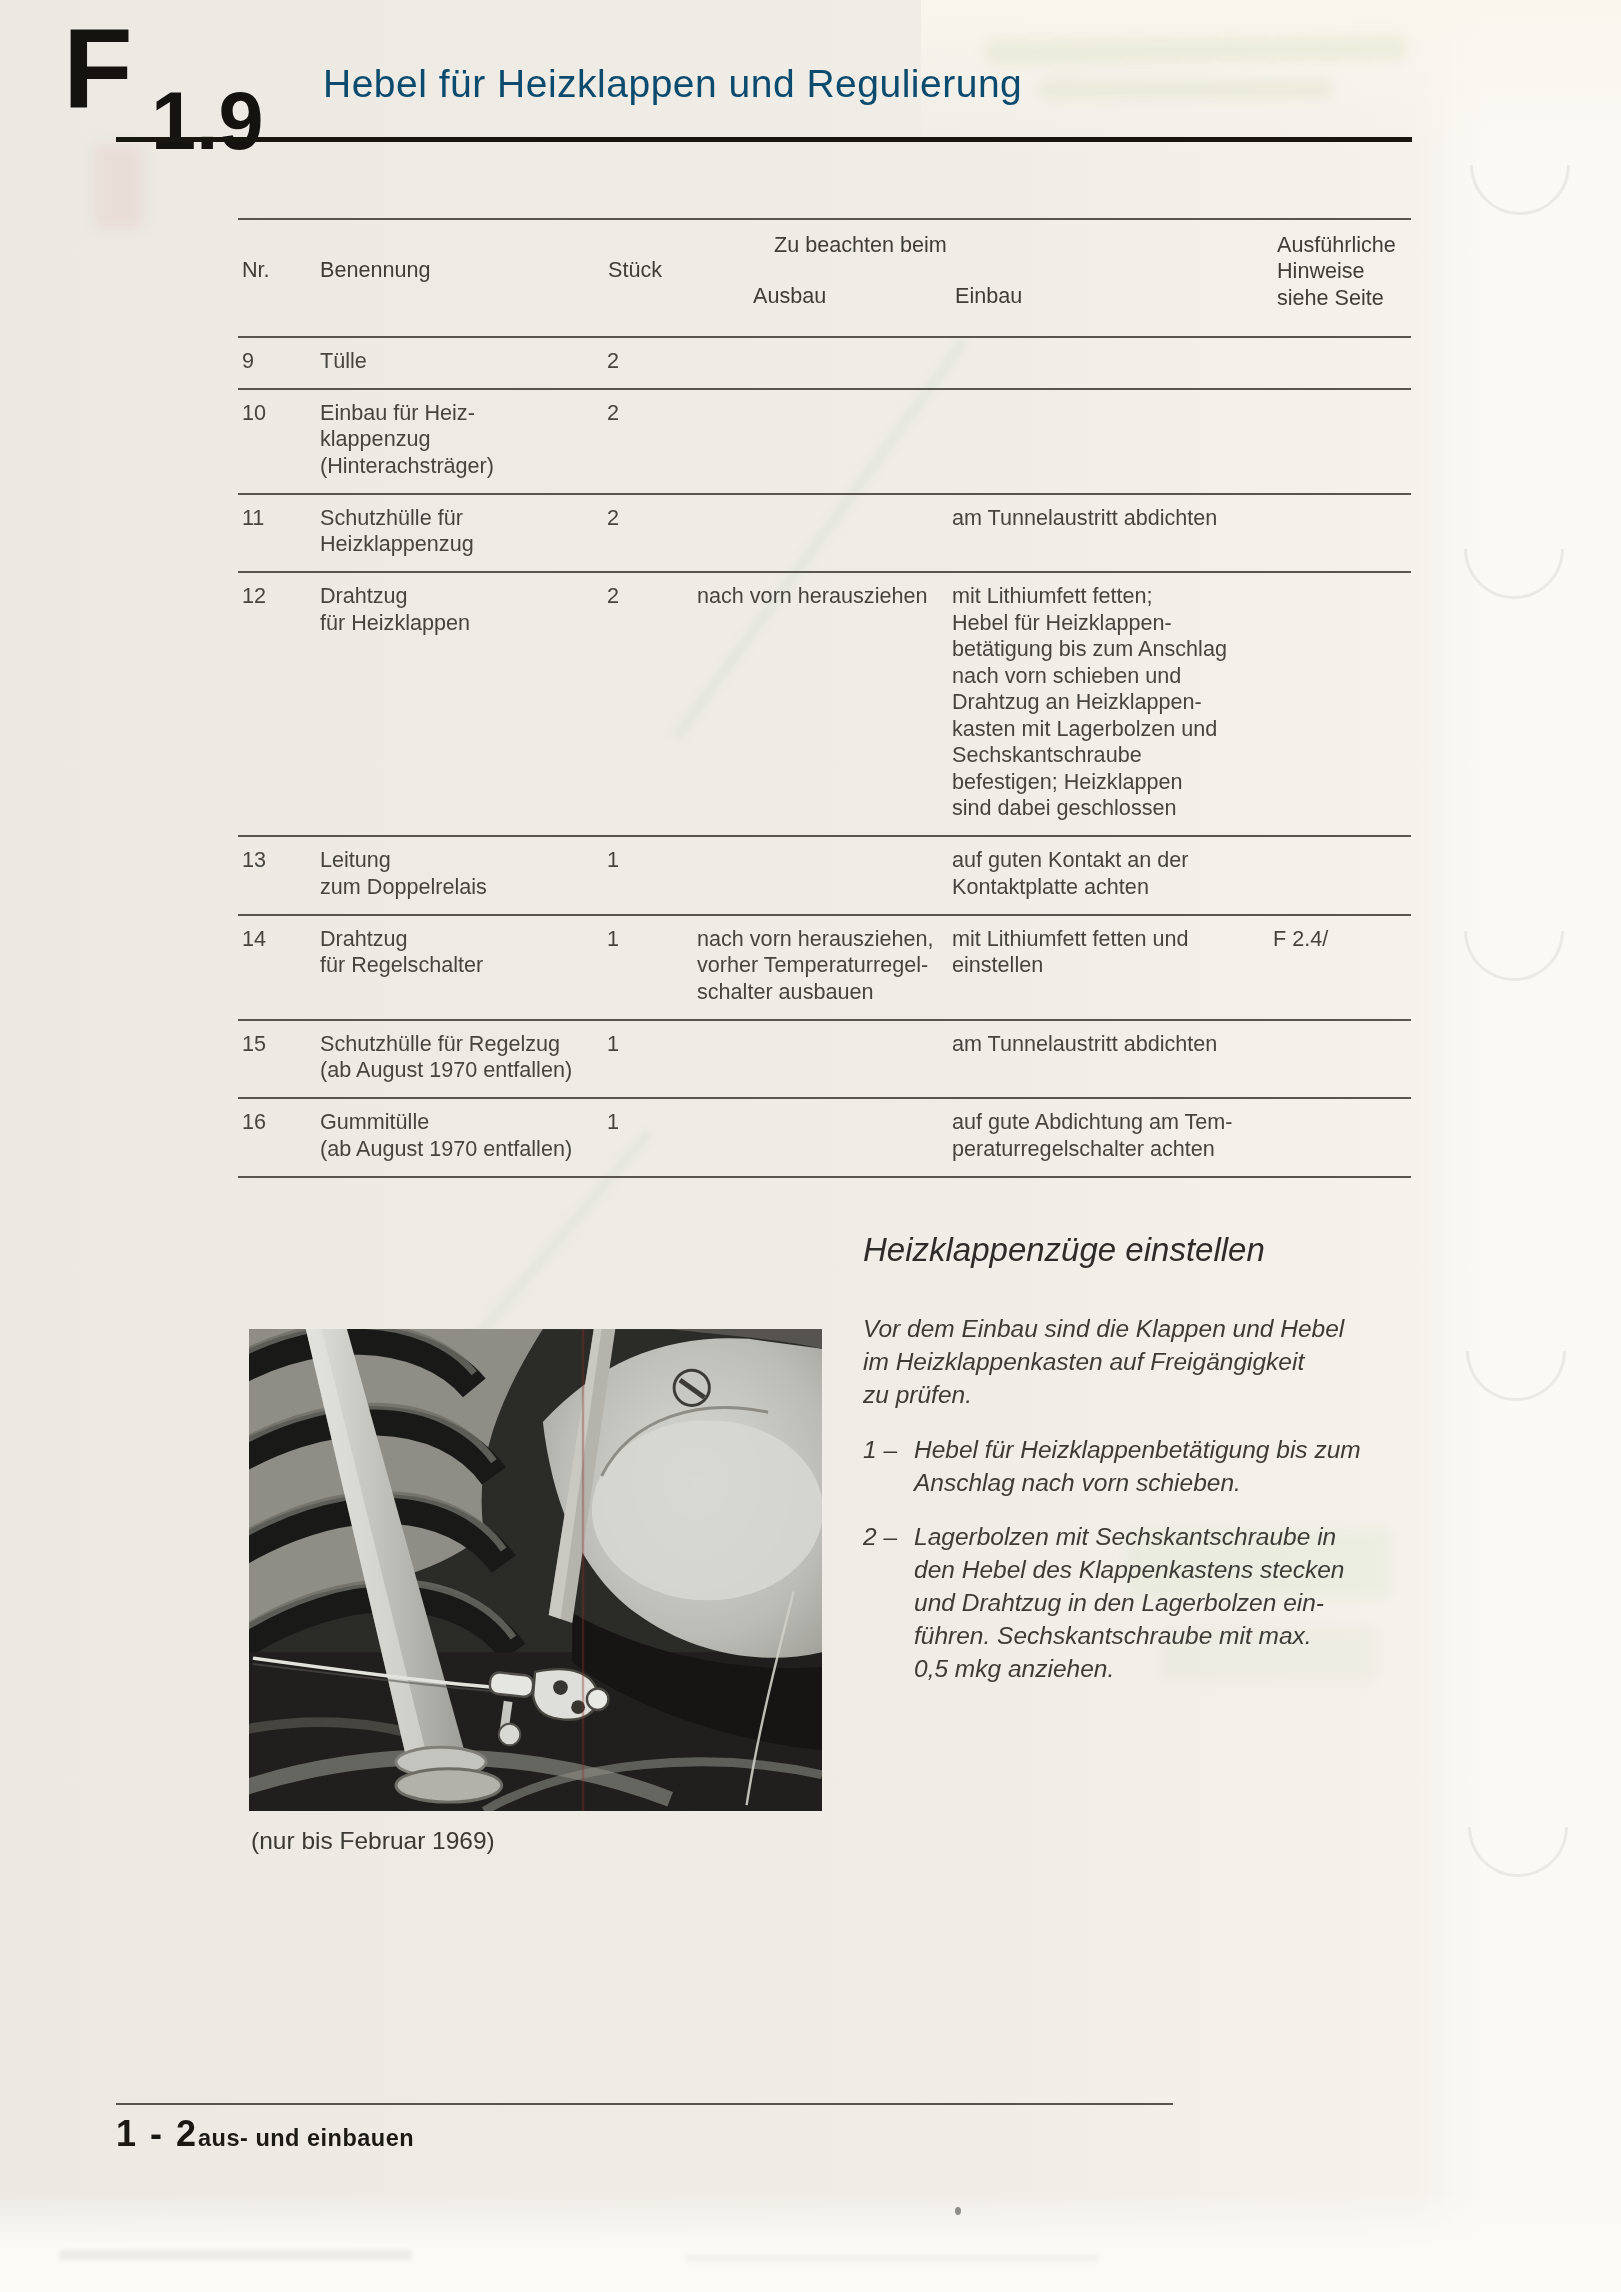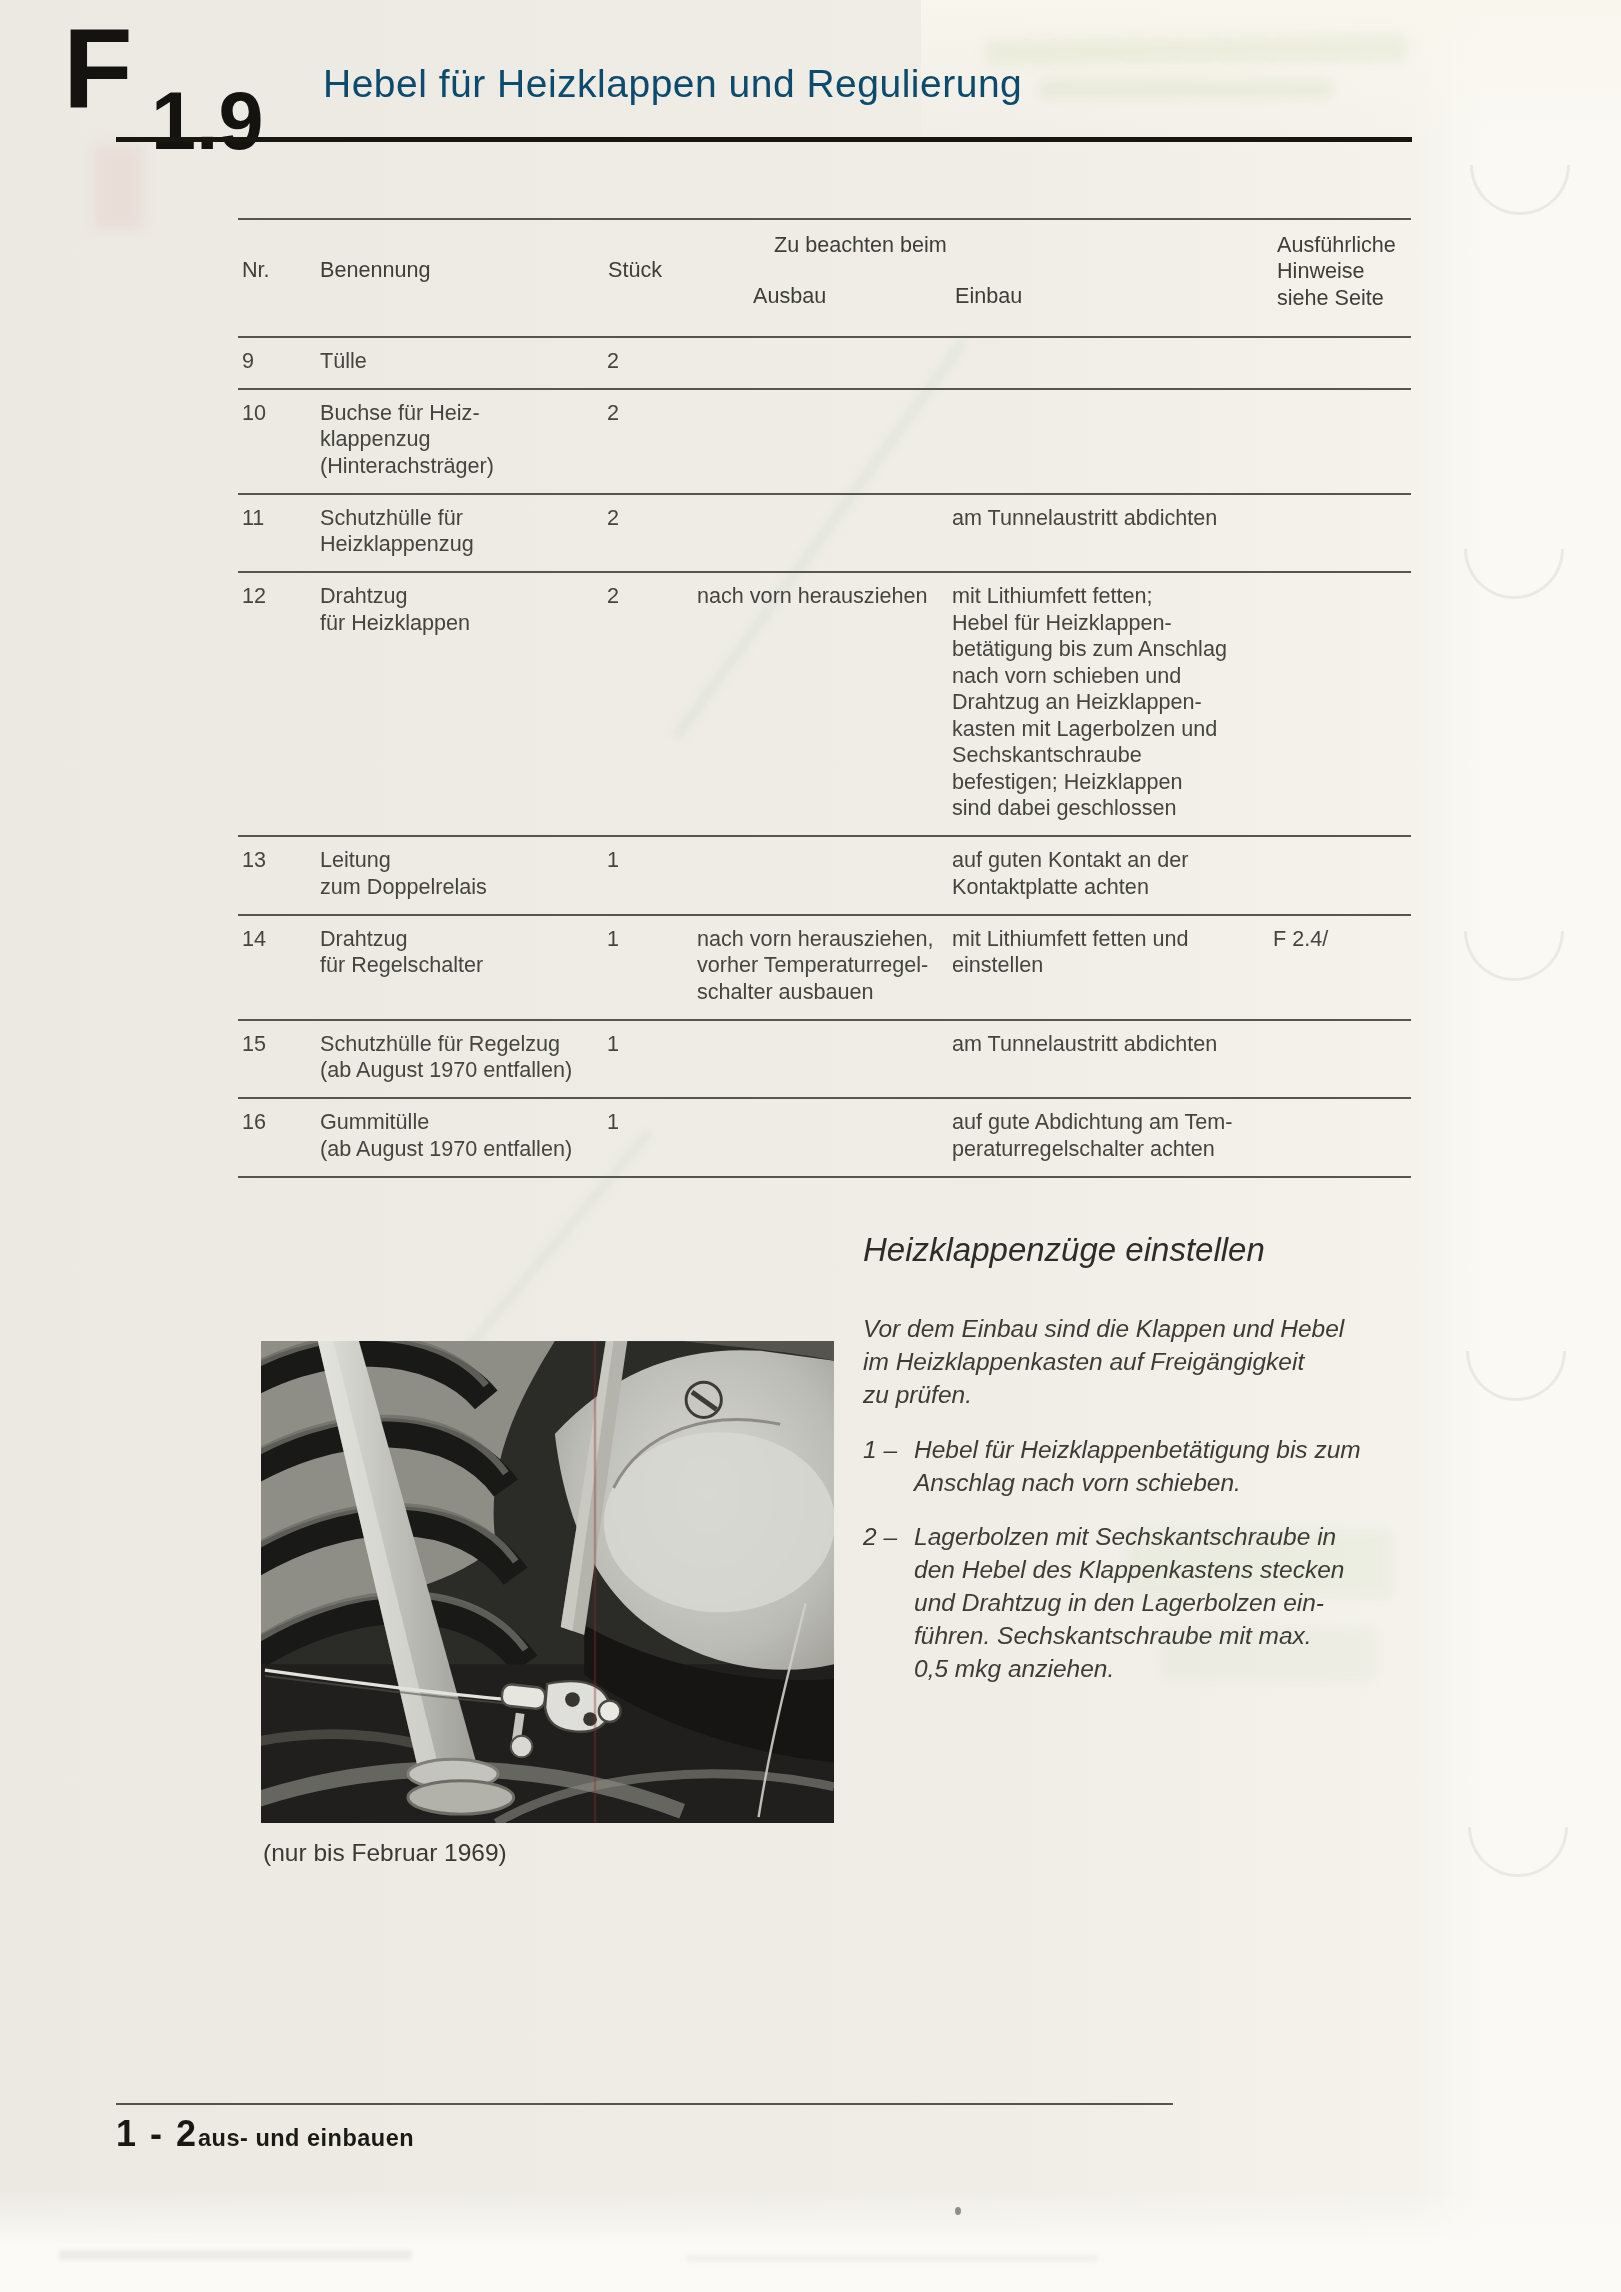"Buchse für Heiz-" span.c { text: Buchse -> Einbau }
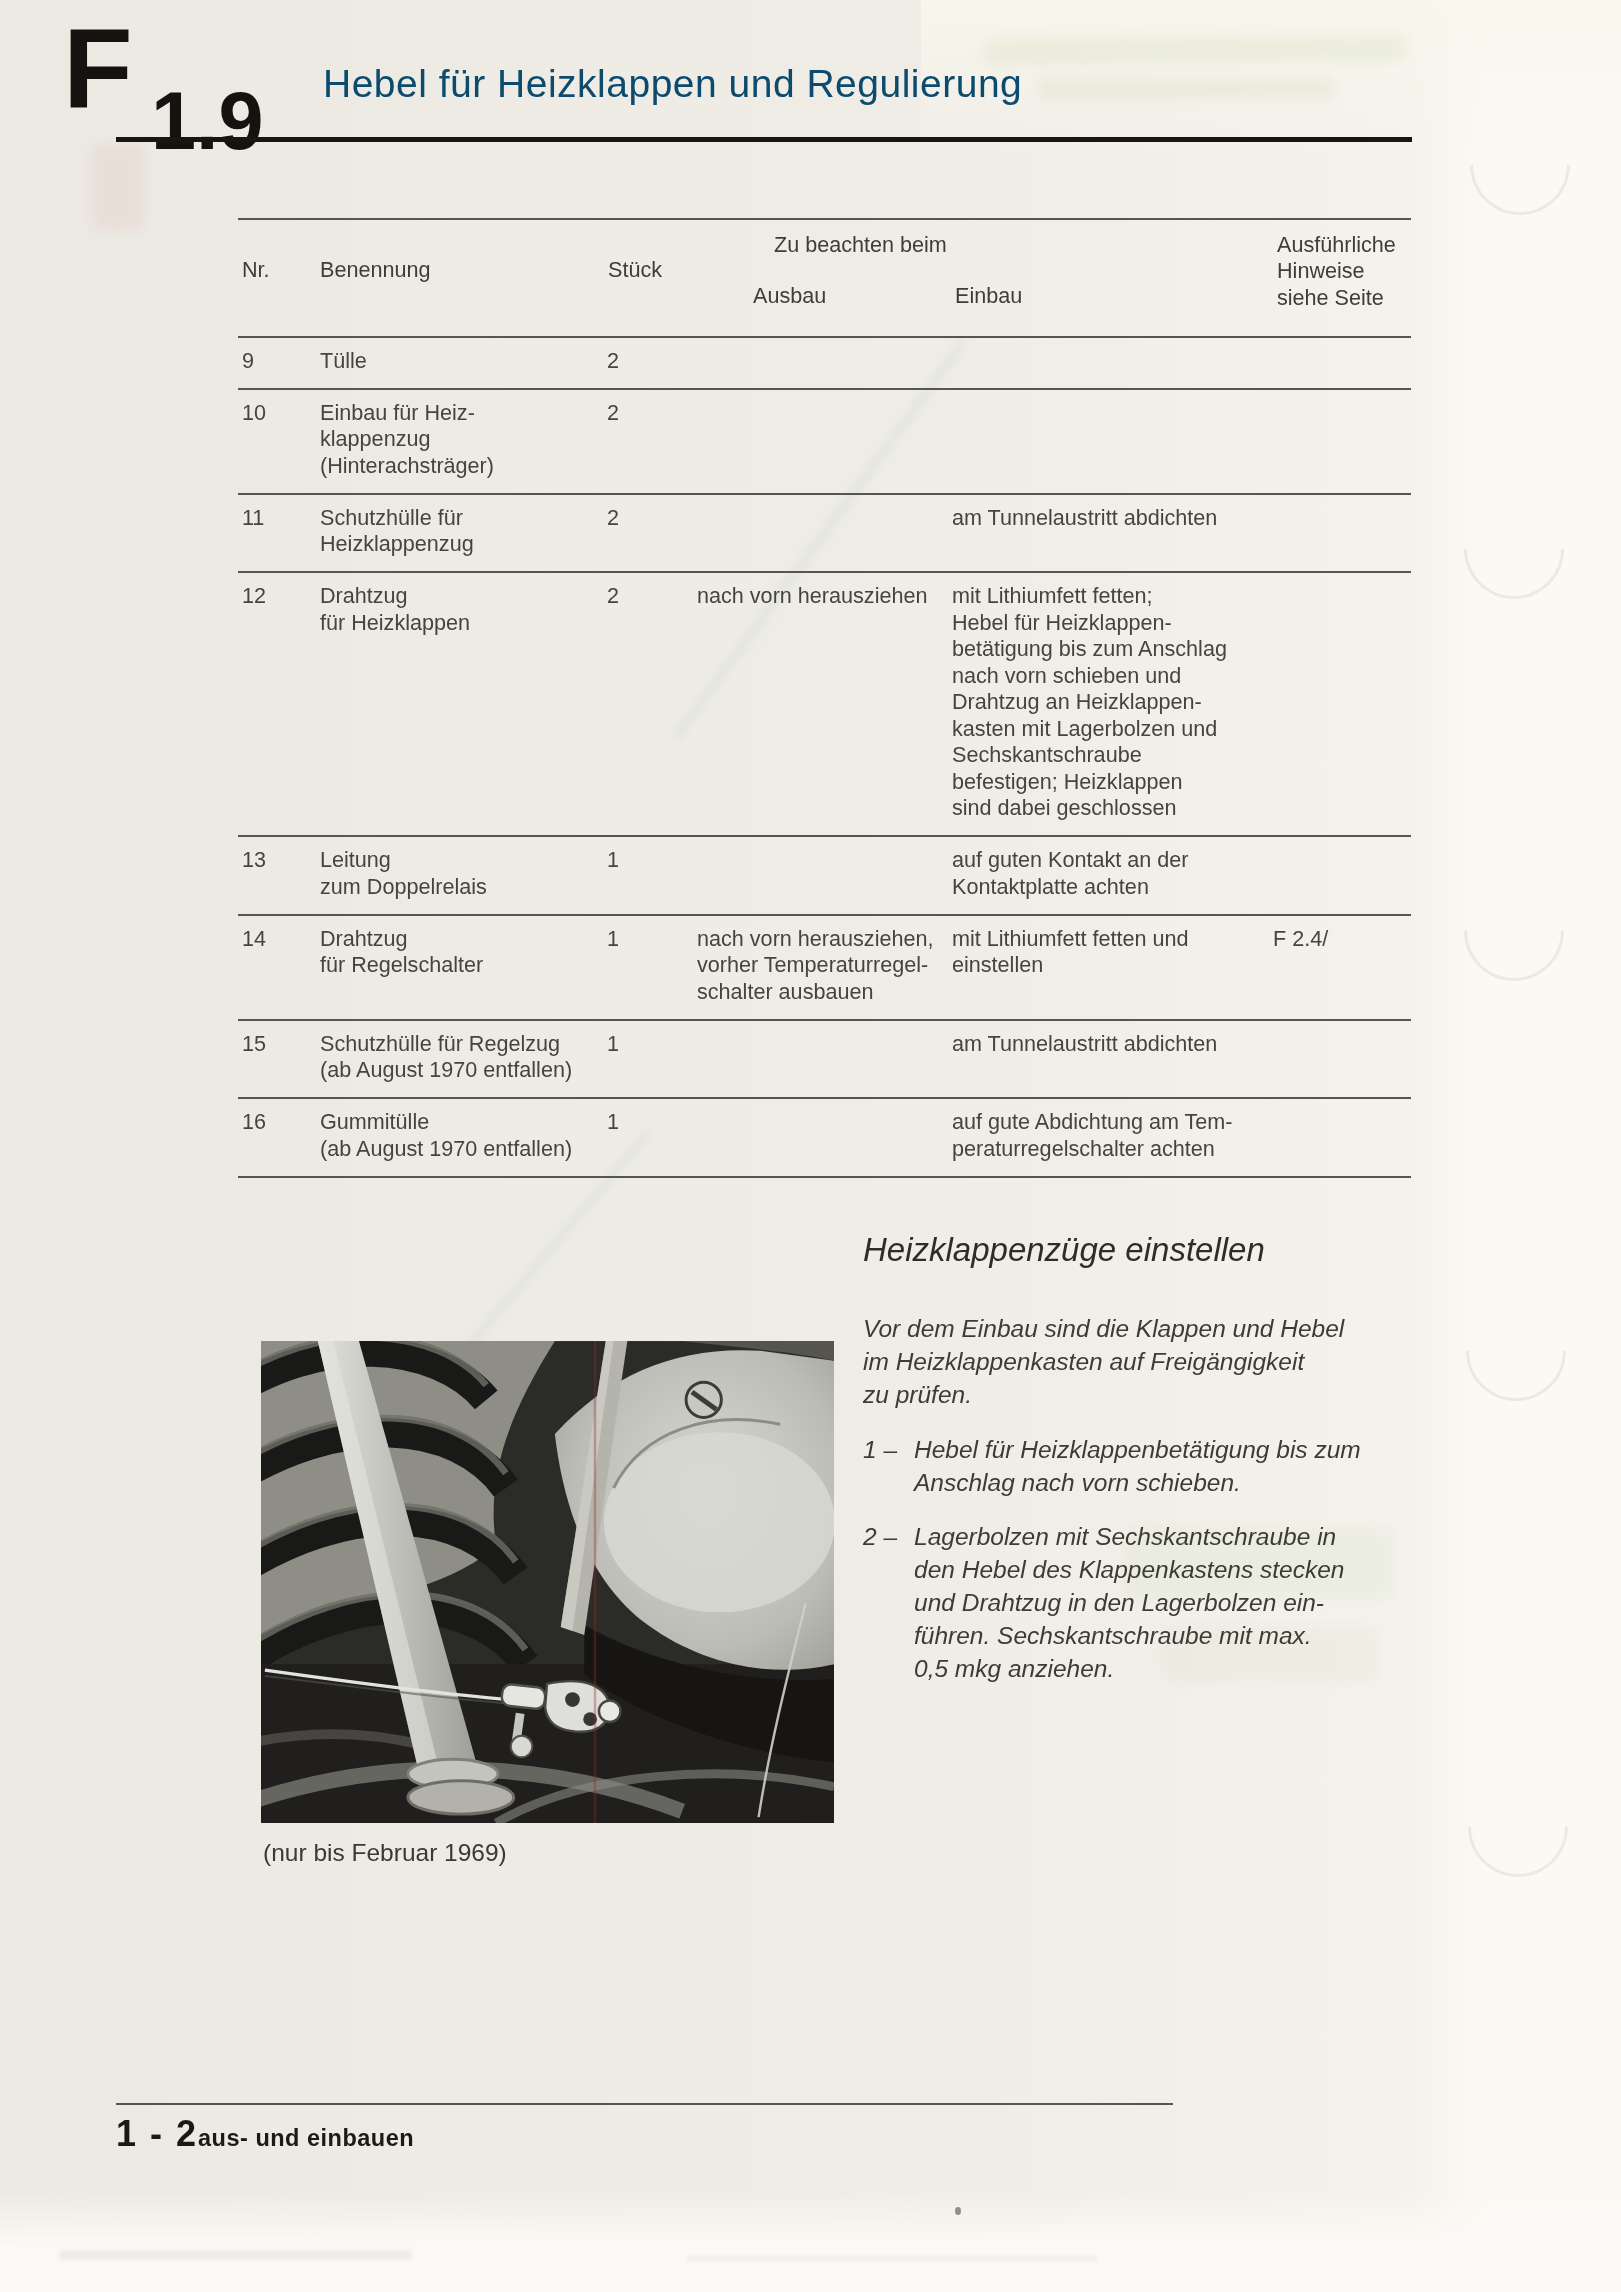"(nur bis Februar 1969)" .photo-fig { margin: 16px -> 4px }
